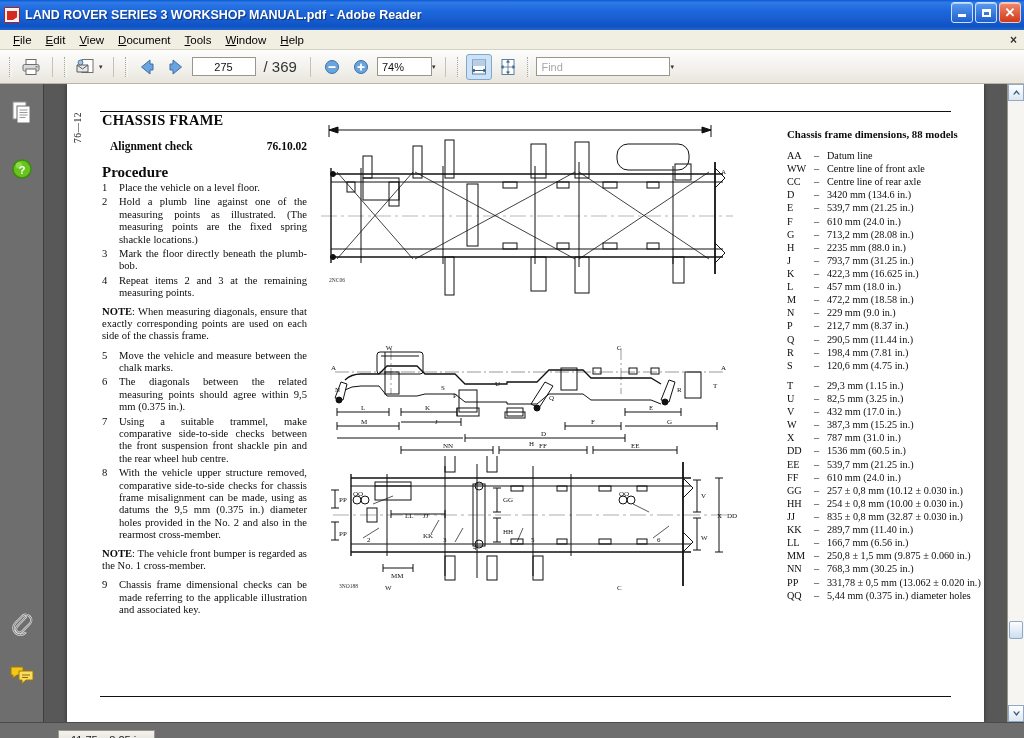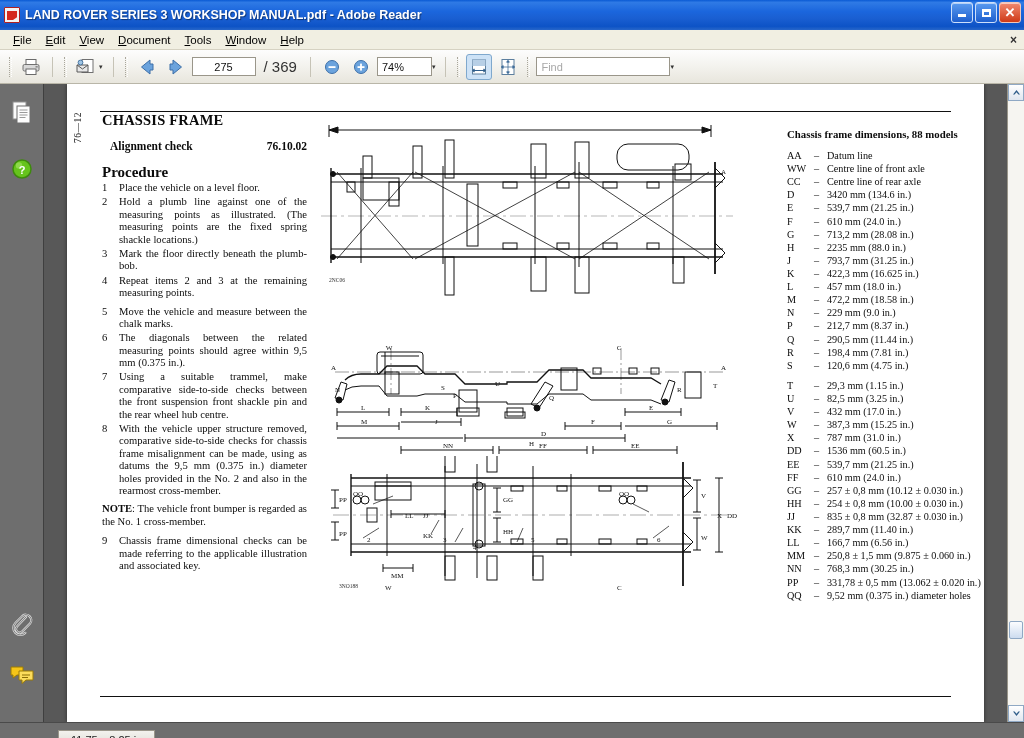"NOTE: When measuring diagonals, ensure" div.note { html: none -> <div><b>NOTE</b><span>: When measuring diagonals, ensure that exactly corresponding points are used on each side of the chassis frame.</span></div> }
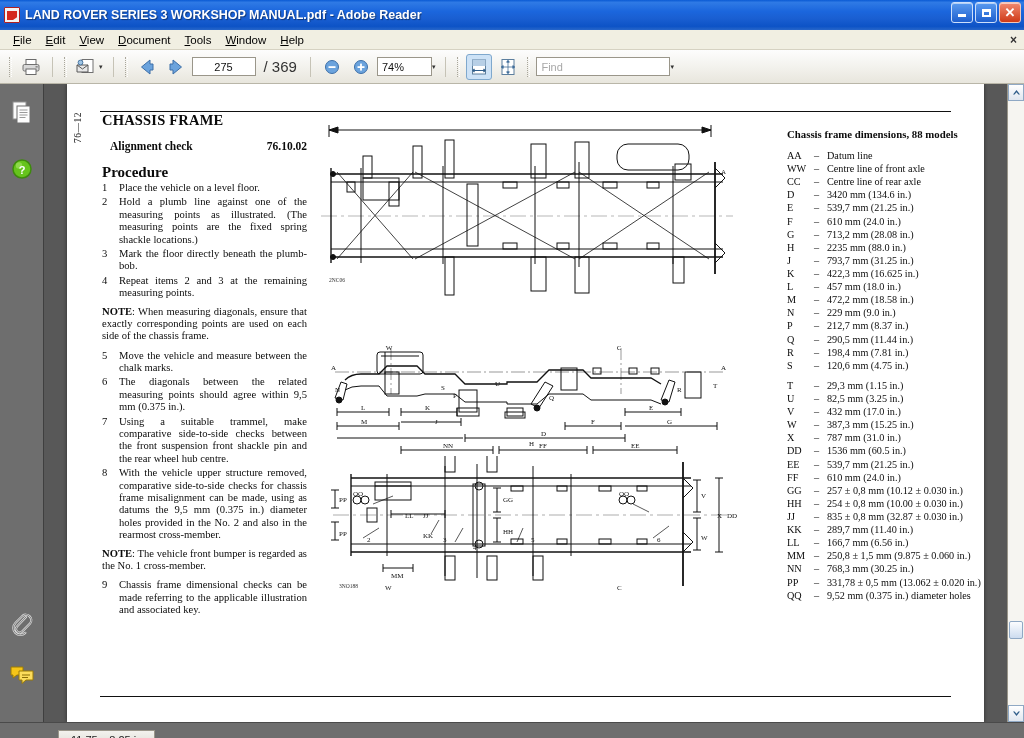"9,52 mm (0.375 in.) diameter" span.v { text: 9,52 -> 5,44 }
